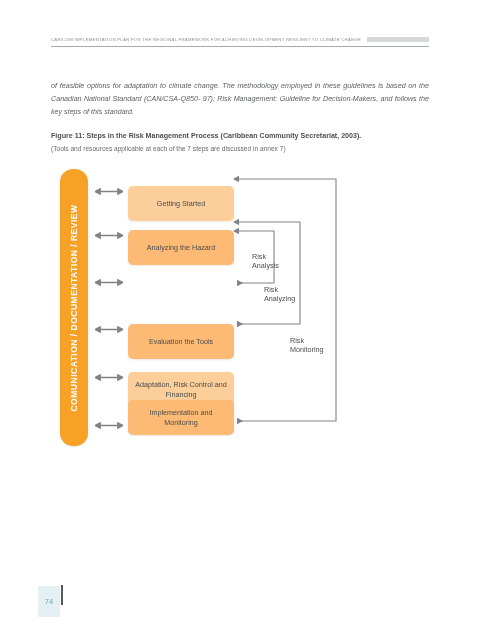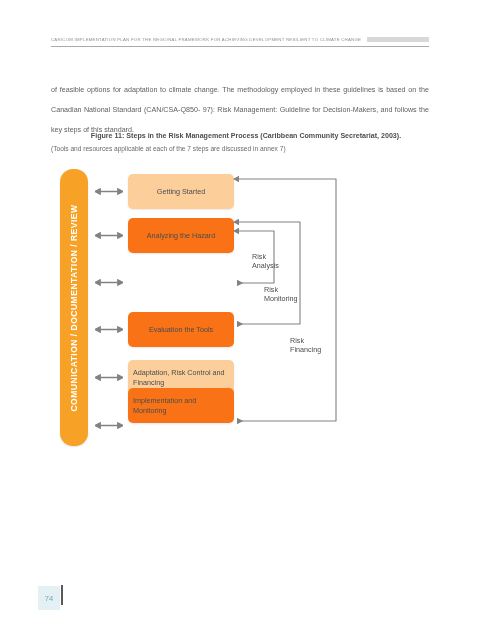"of feasible options for adaptation" .body-copy { font-style: none -> italic; line-height: 20px -> 13px }
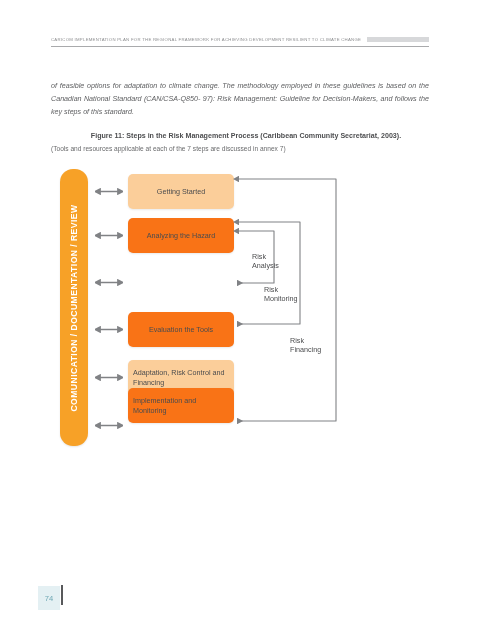"Figure 11: Steps in the" .caption-title { text-align: center -> none }
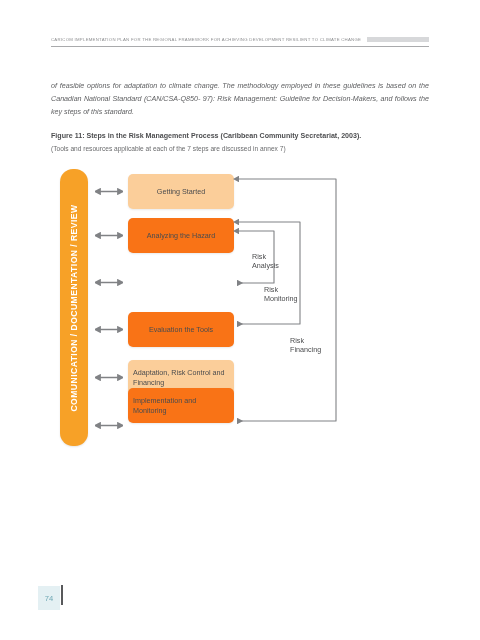"Getting Started" .step { margin-top: none -> 12px; text-align: none -> center }
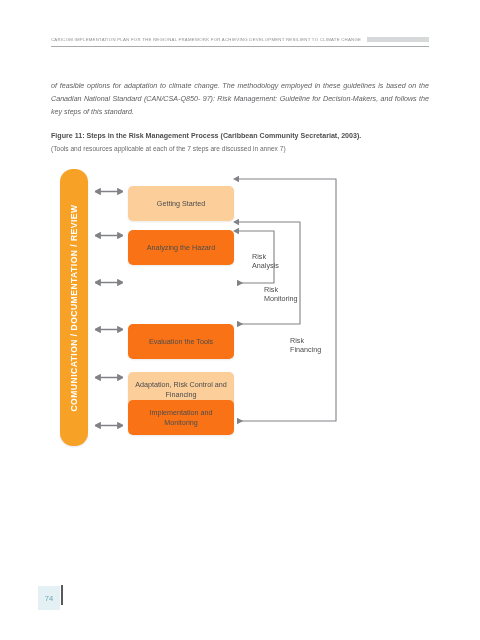"Analyzing the Hazard" .step.light { background: #f97316 -> #fdba74 }
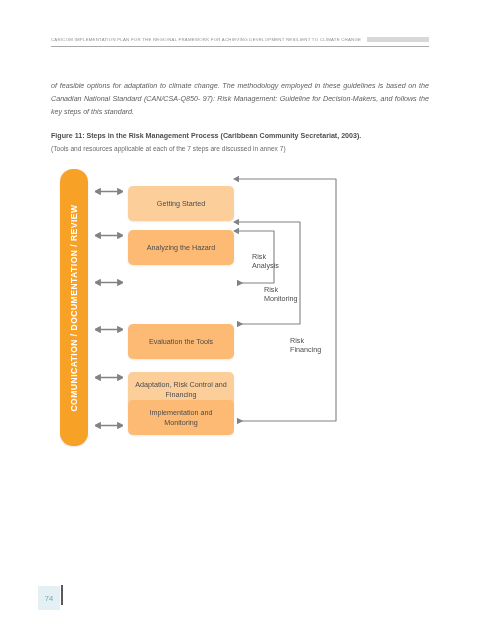"Monitoring" div { text: Monitoring -> Analyzing }
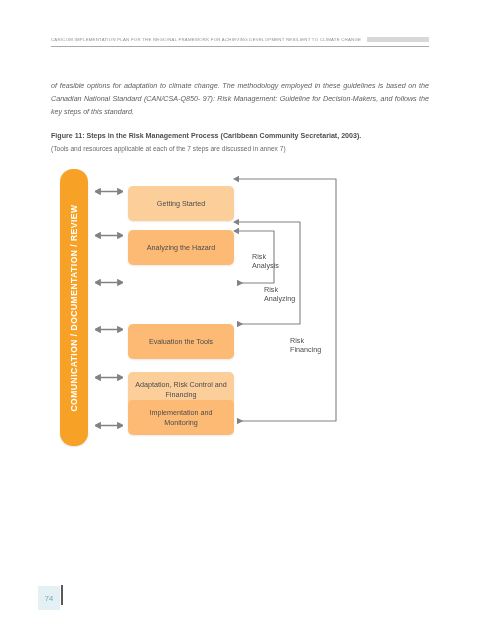"Financing" div { text: Financing -> Monitoring }
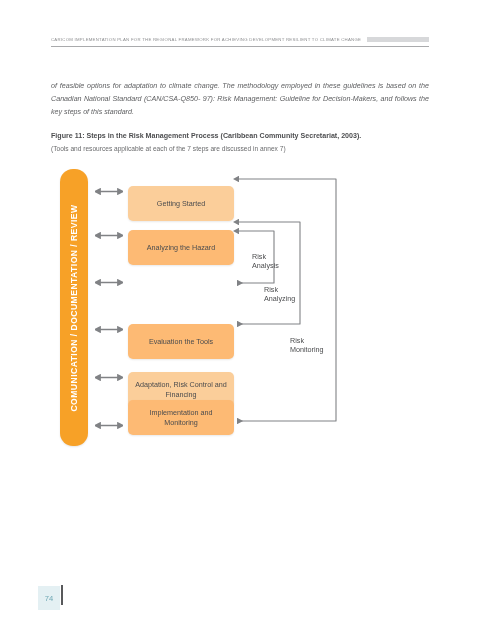"74" .folio { height: 24px -> 31px }
